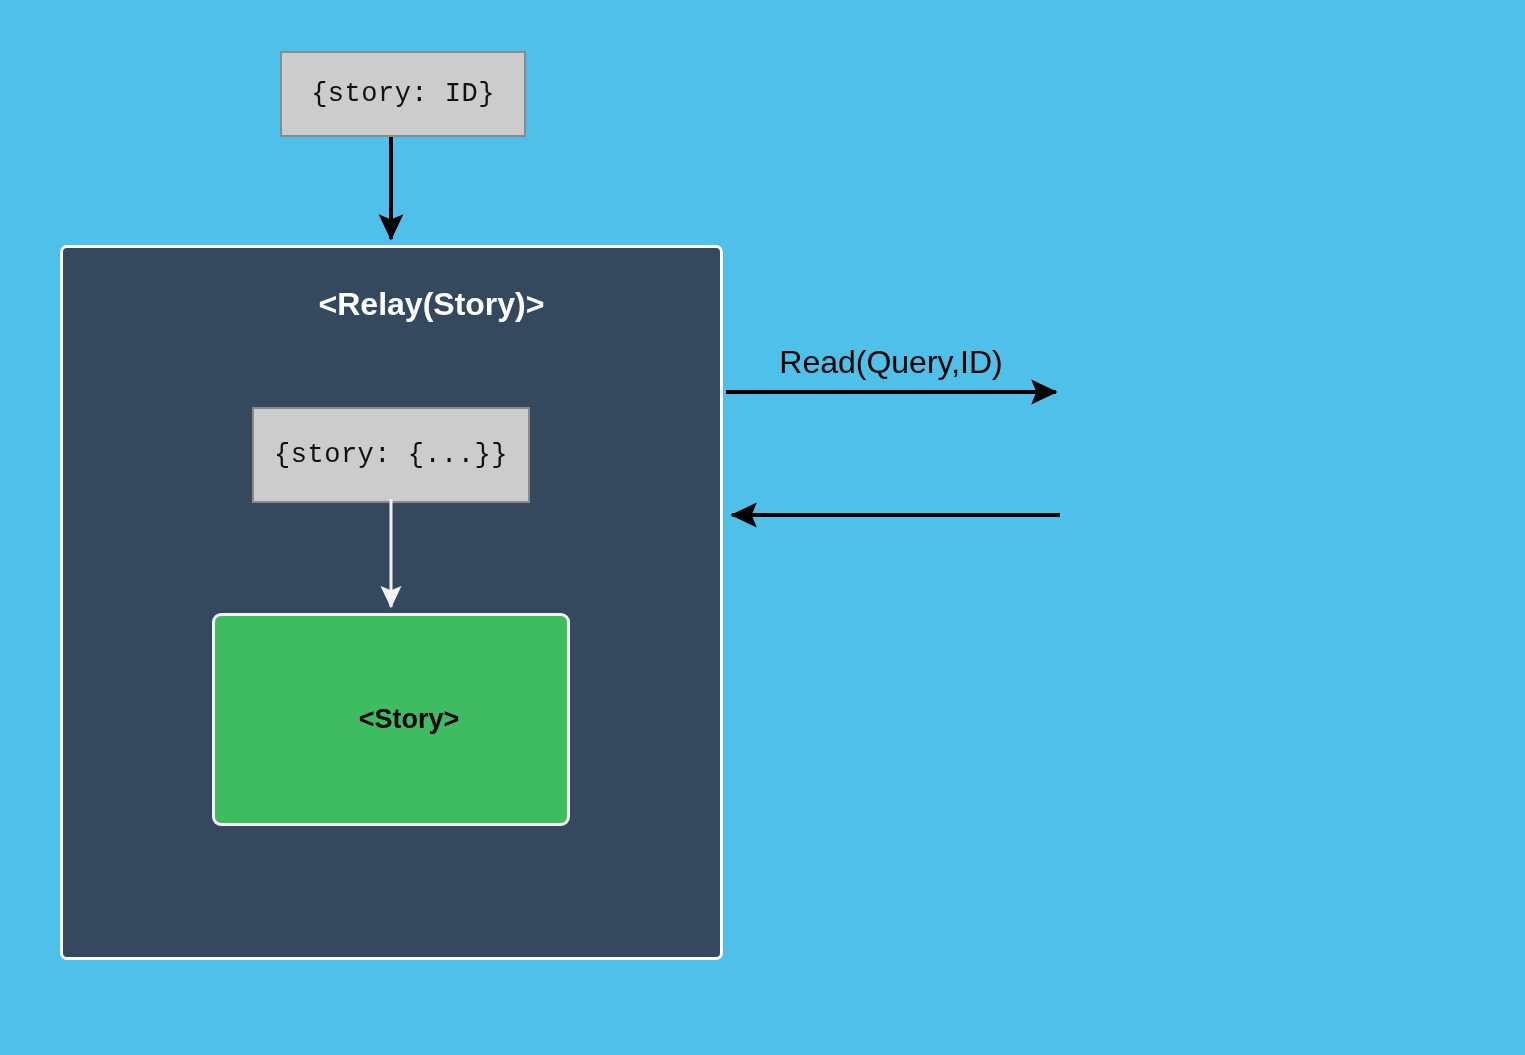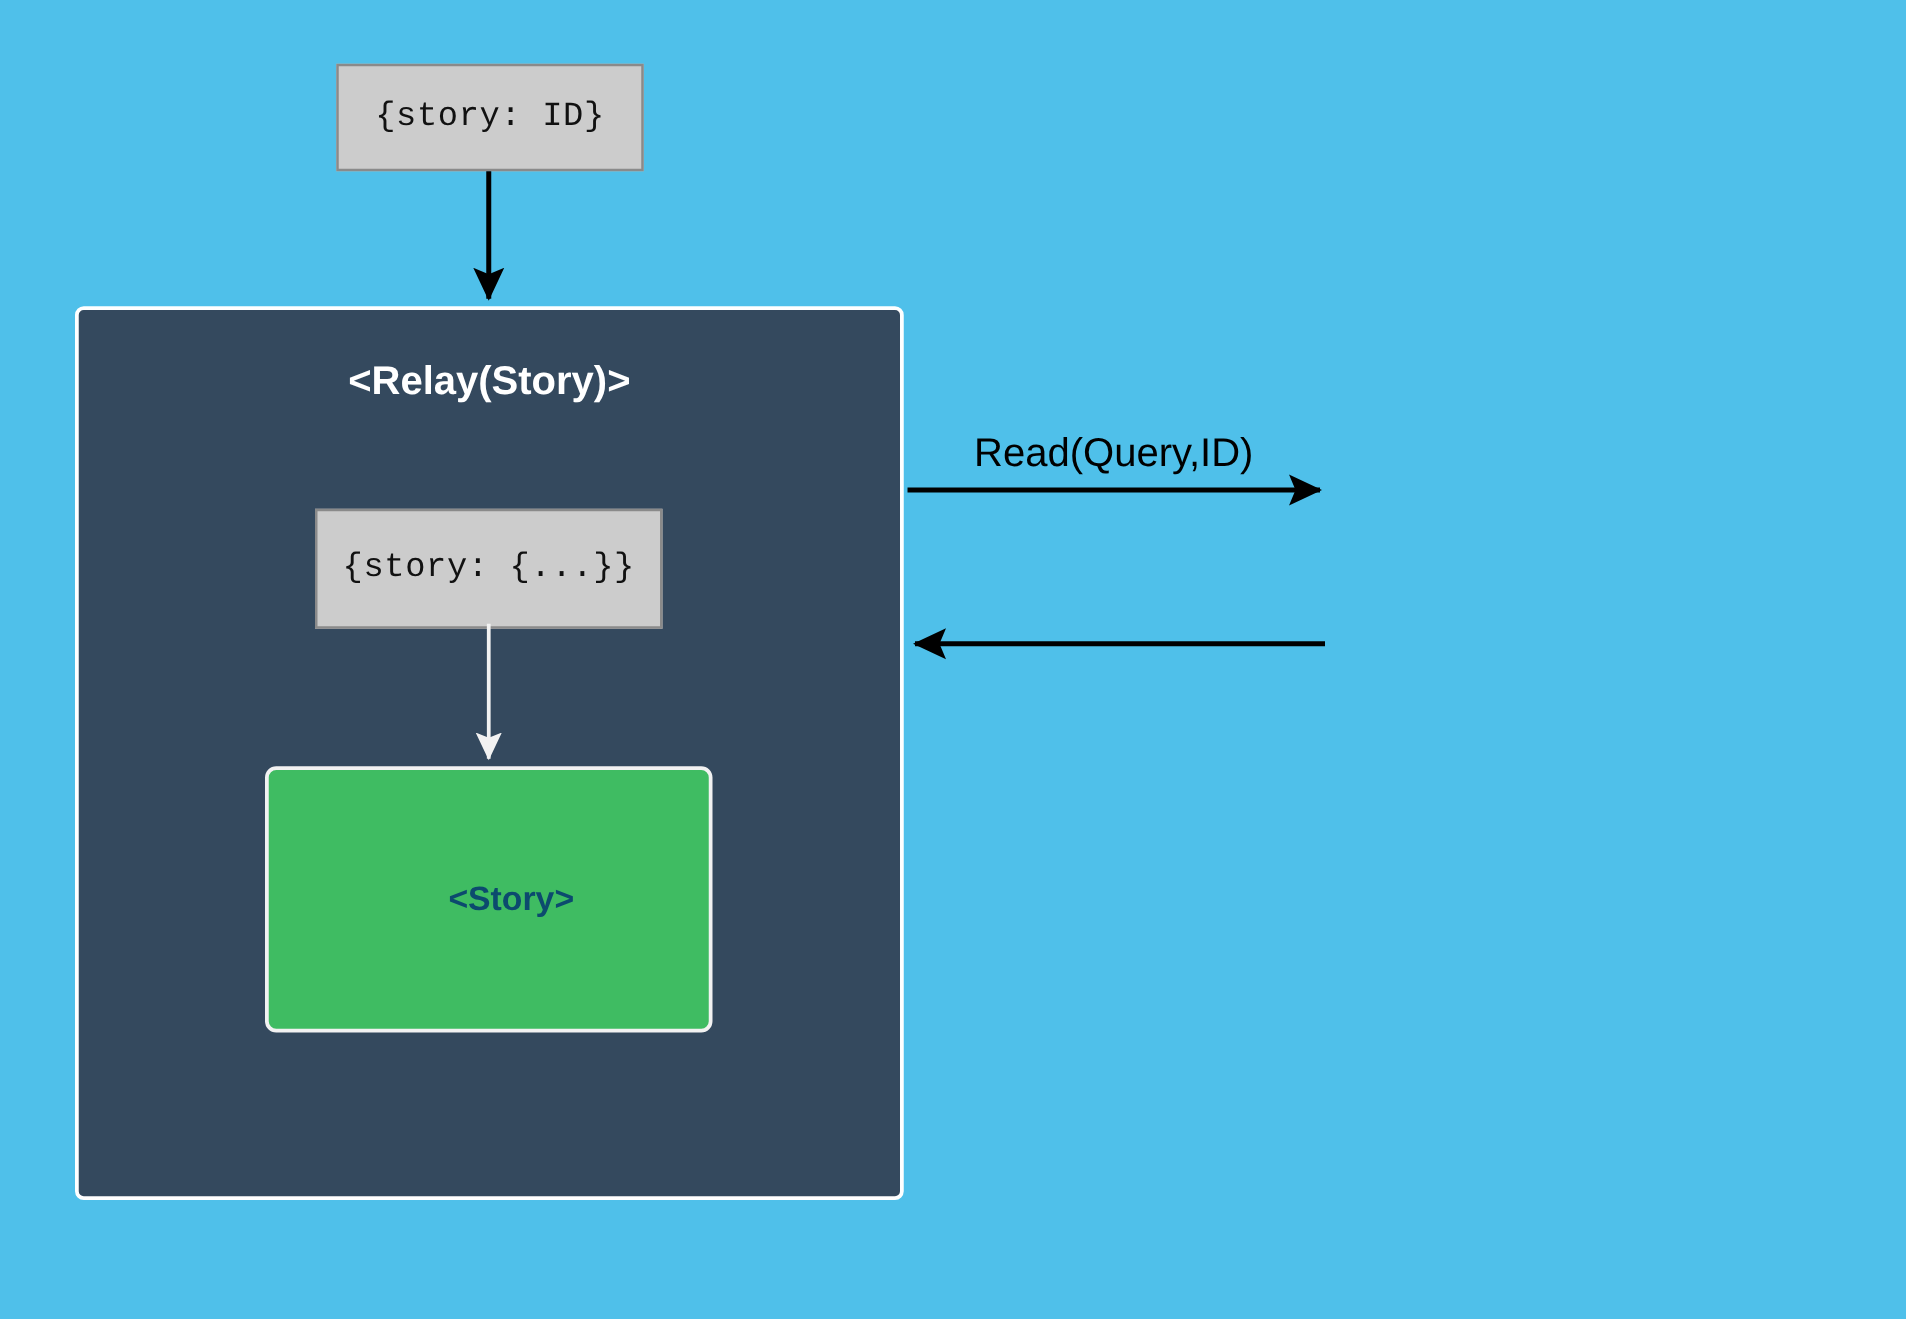"{story: ID}" div.node { left: 269px -> 280px }
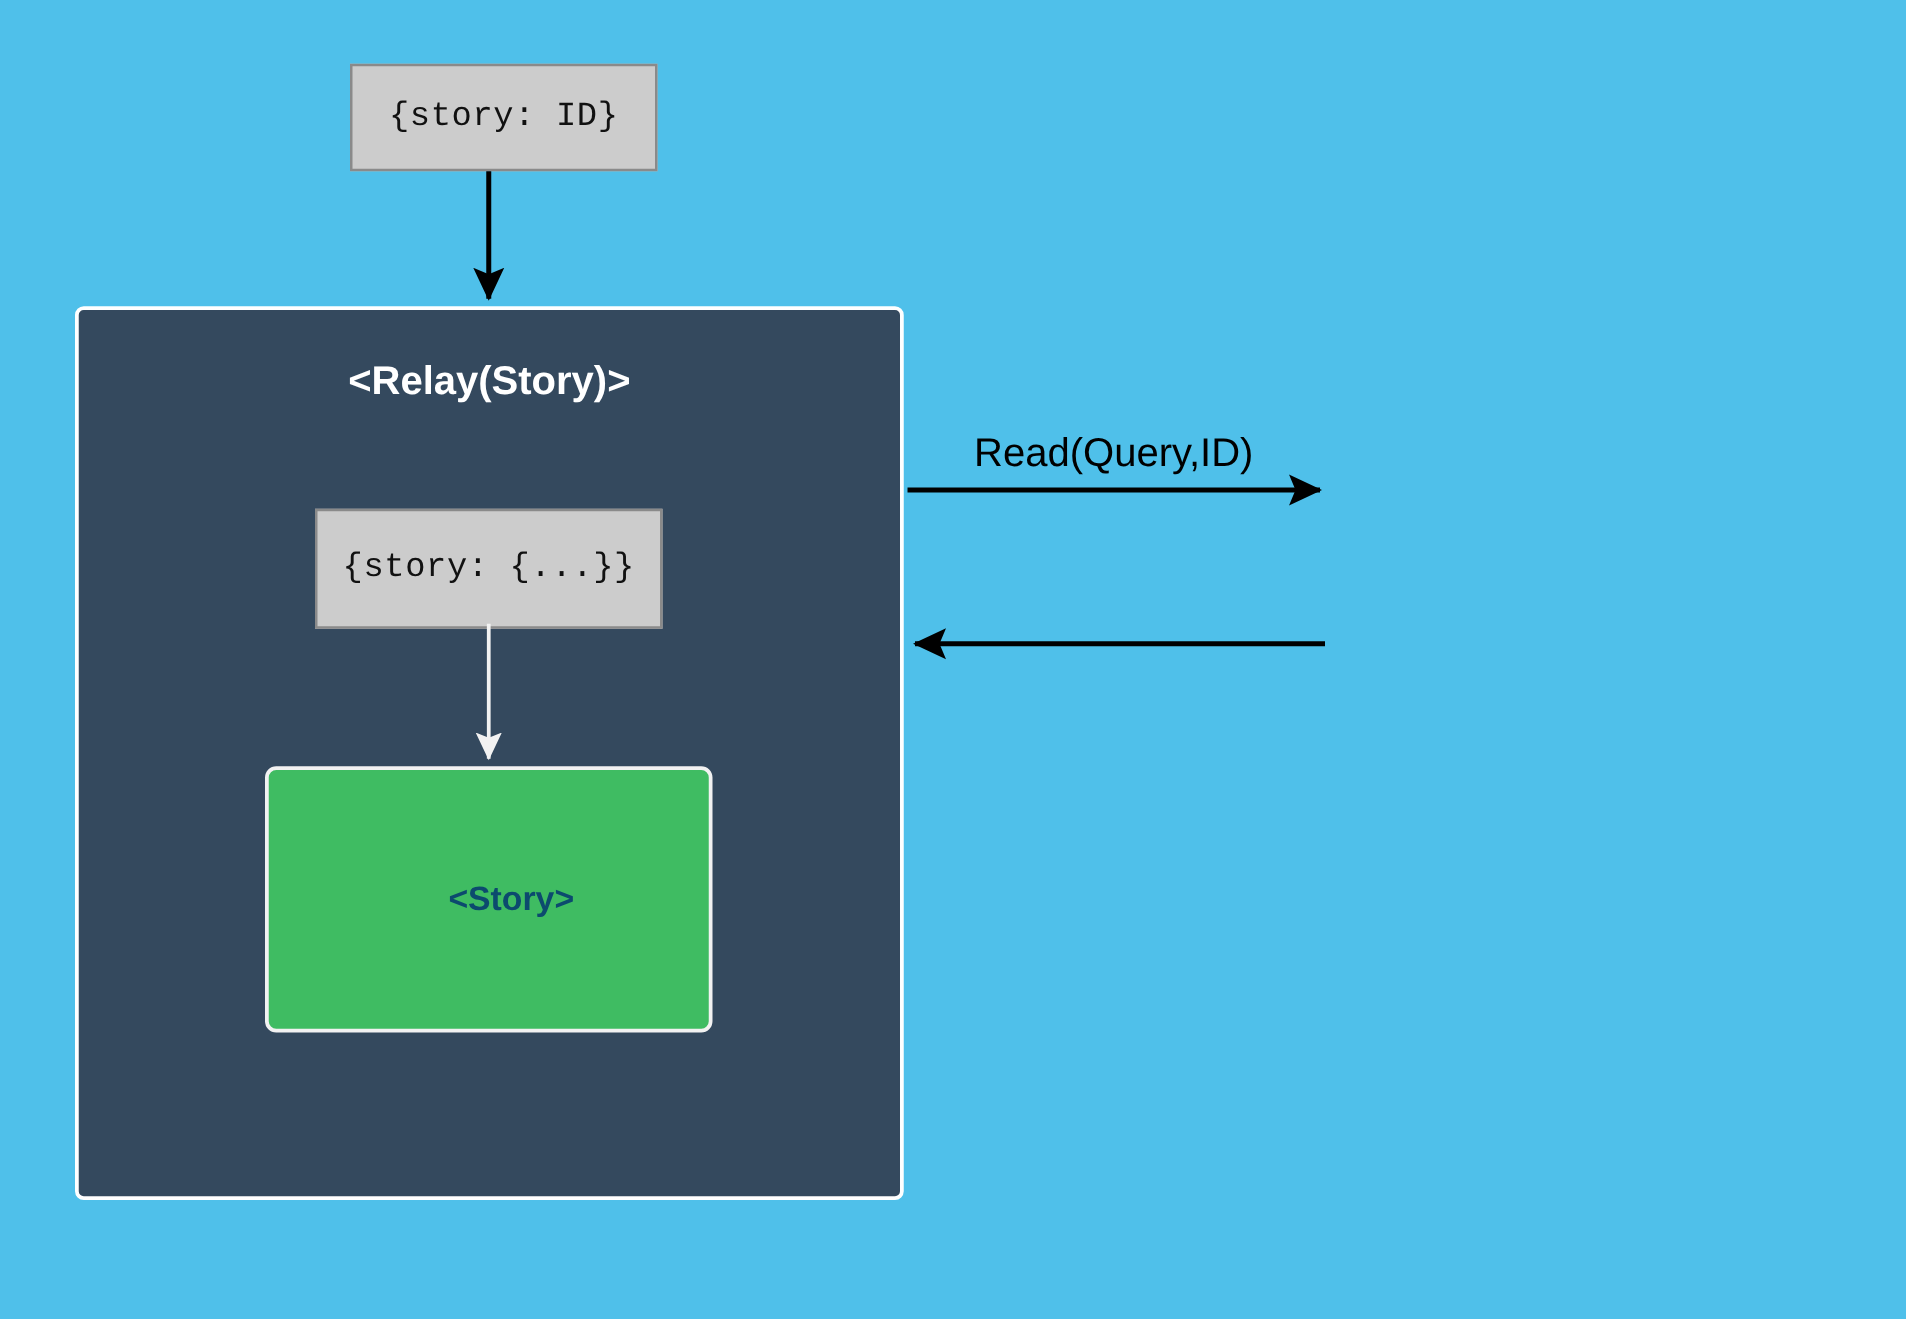"<Relay(Story)>" .panel-title { padding-left: none -> 40px }
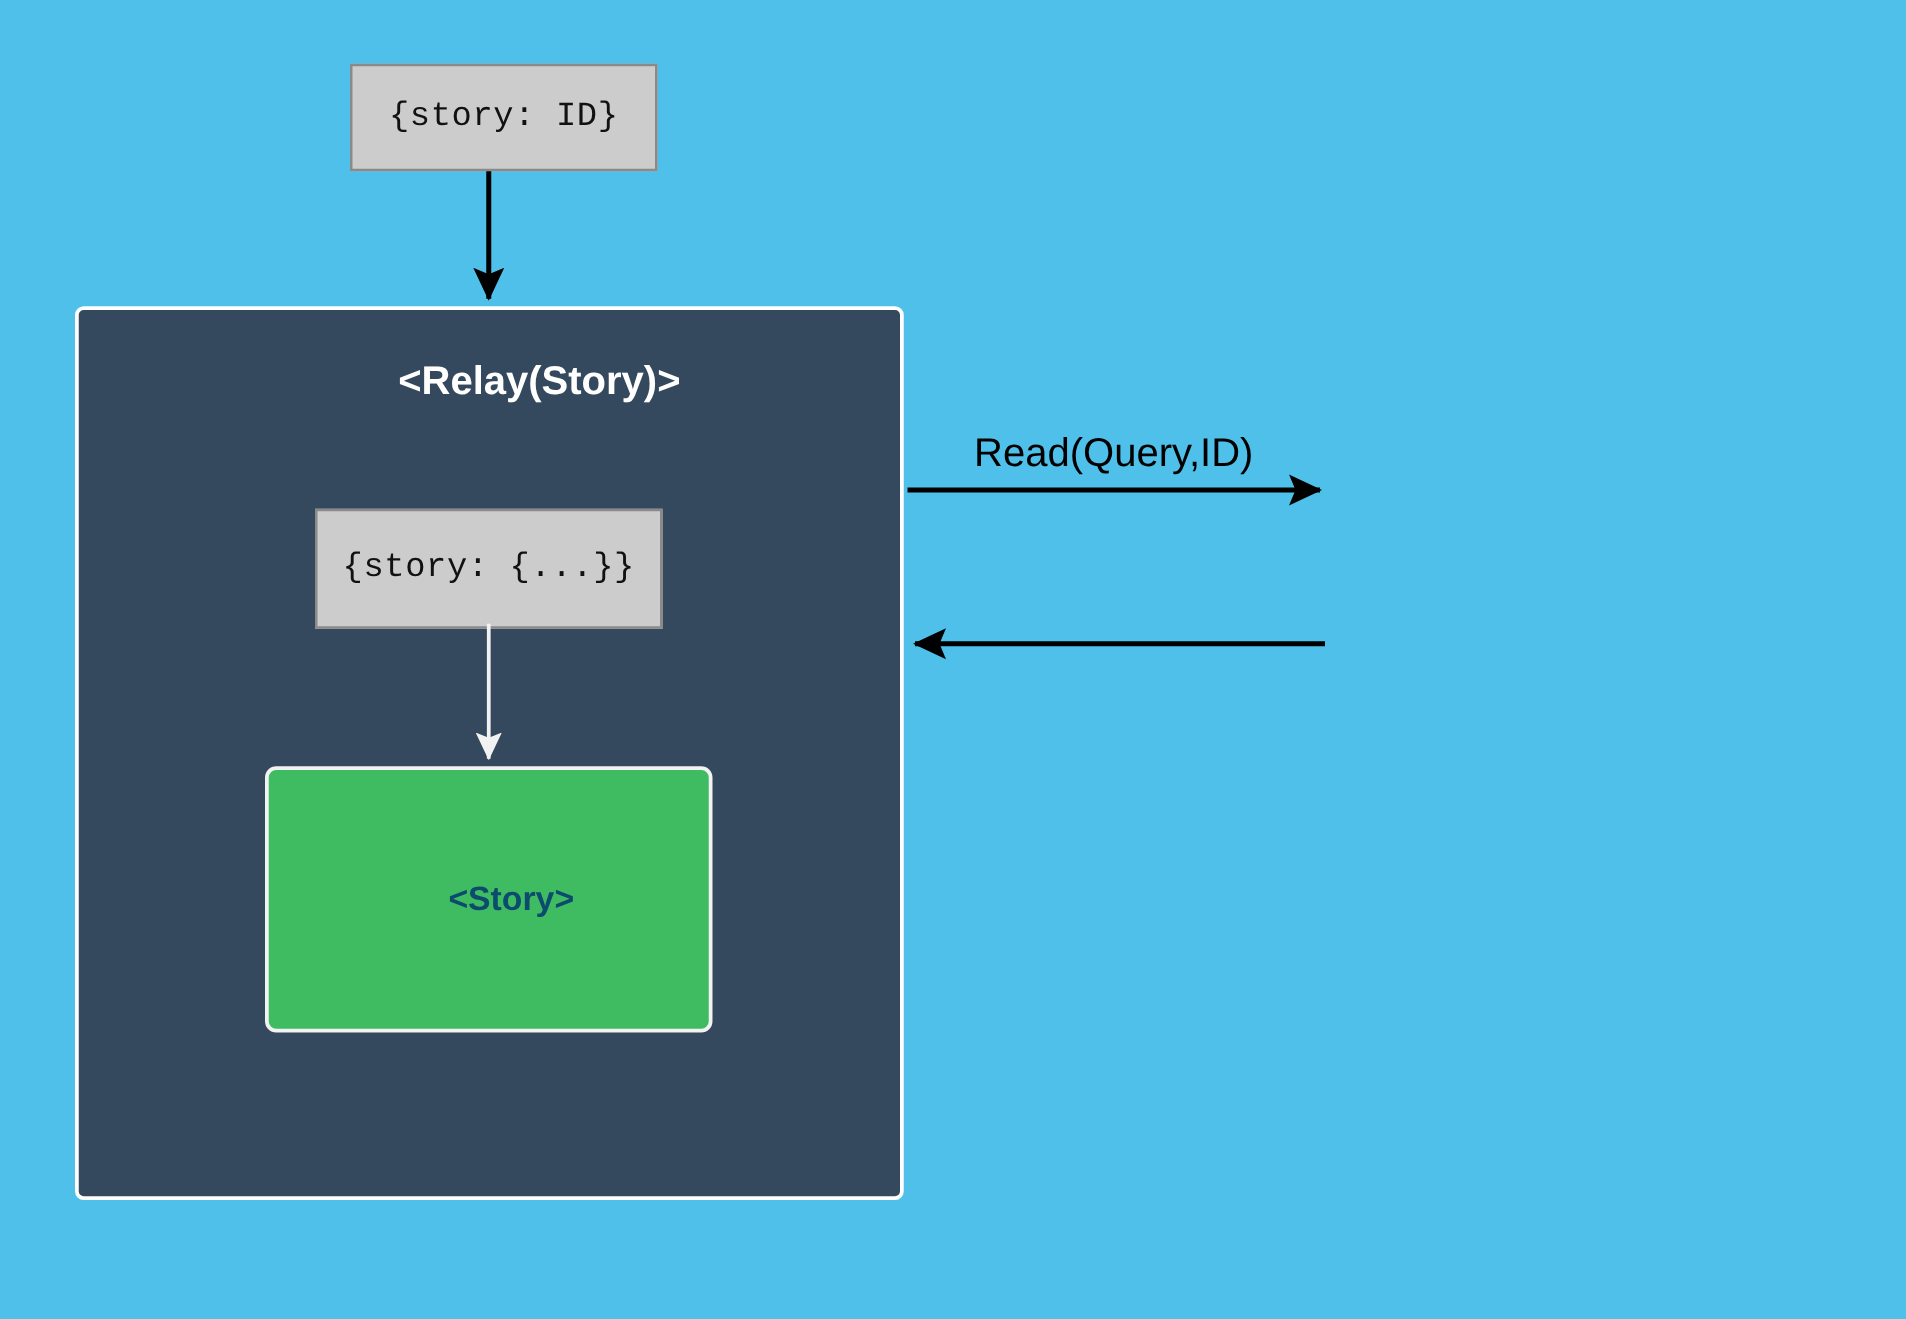"<Story>" .box-green { color: #0c4a6e -> #000000 }
